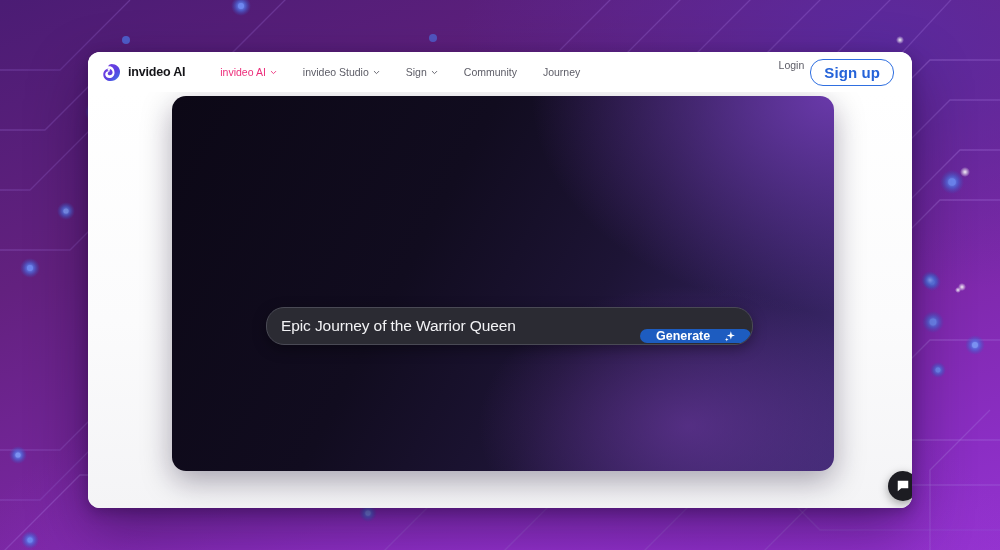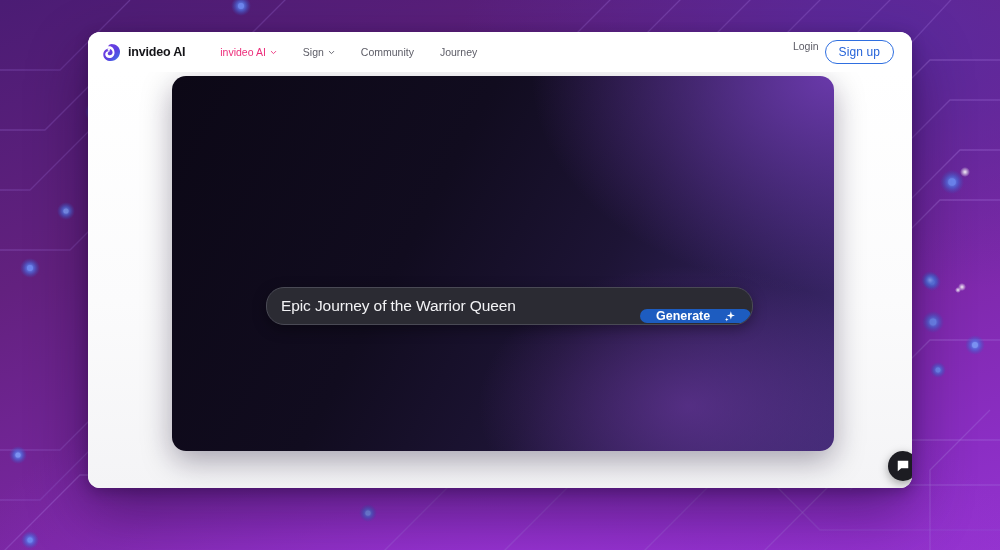"invideo AI" #browser { top: 32px -> 52px }
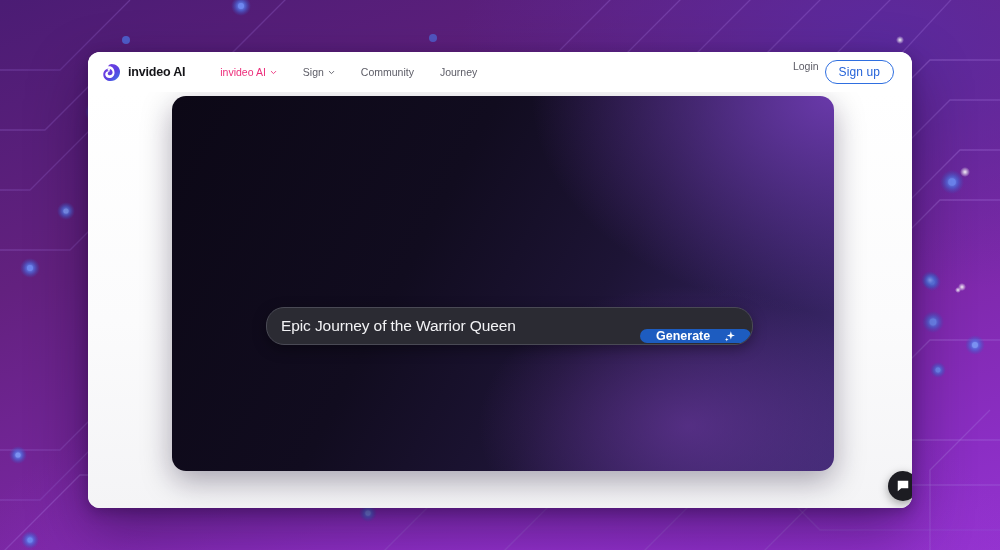"invideo Studio" div.nav-item { html: none -> <div> <span>invideo Studio</span> <svg> <path></path> </svg> </div> }
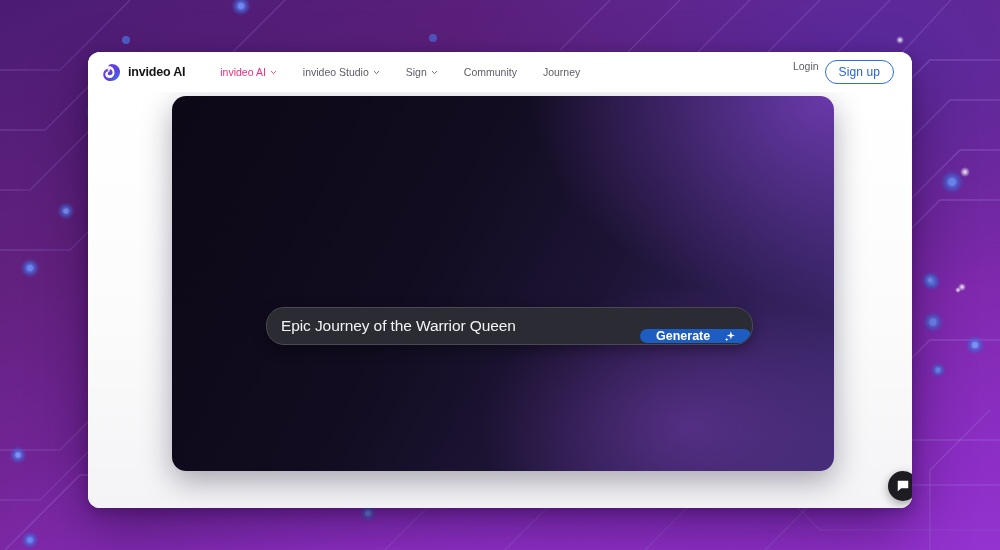"Sign up" #signup-button { font-size: 12px -> 15px; font-weight: 400 -> 700 }
